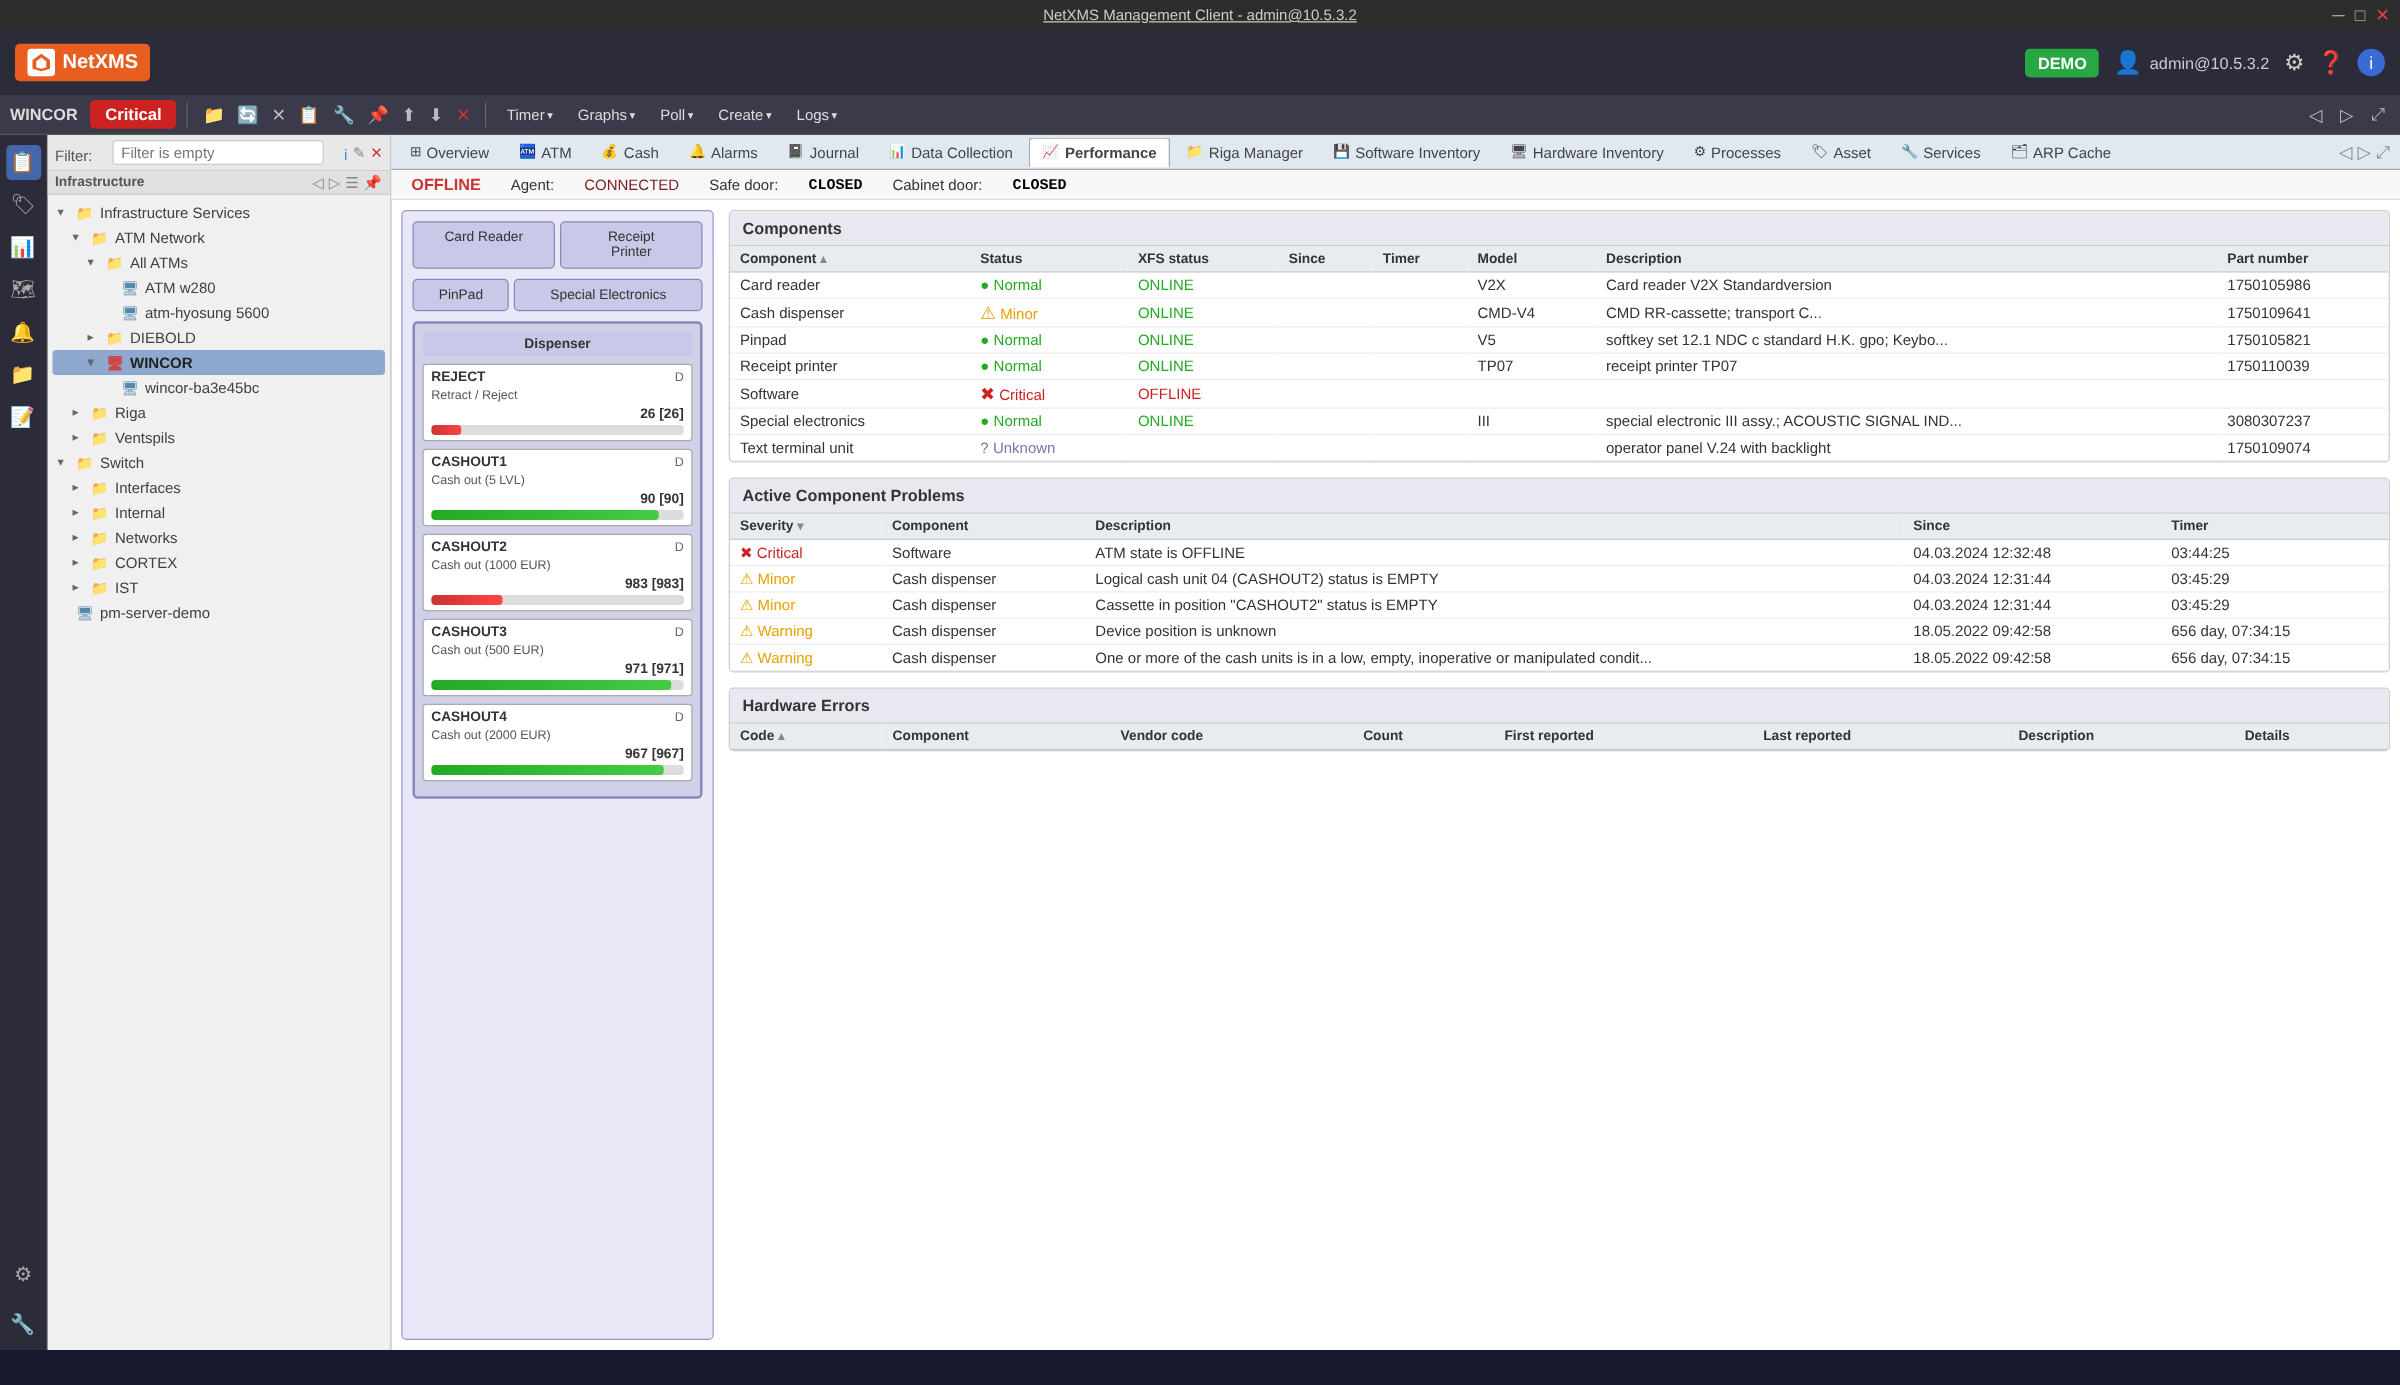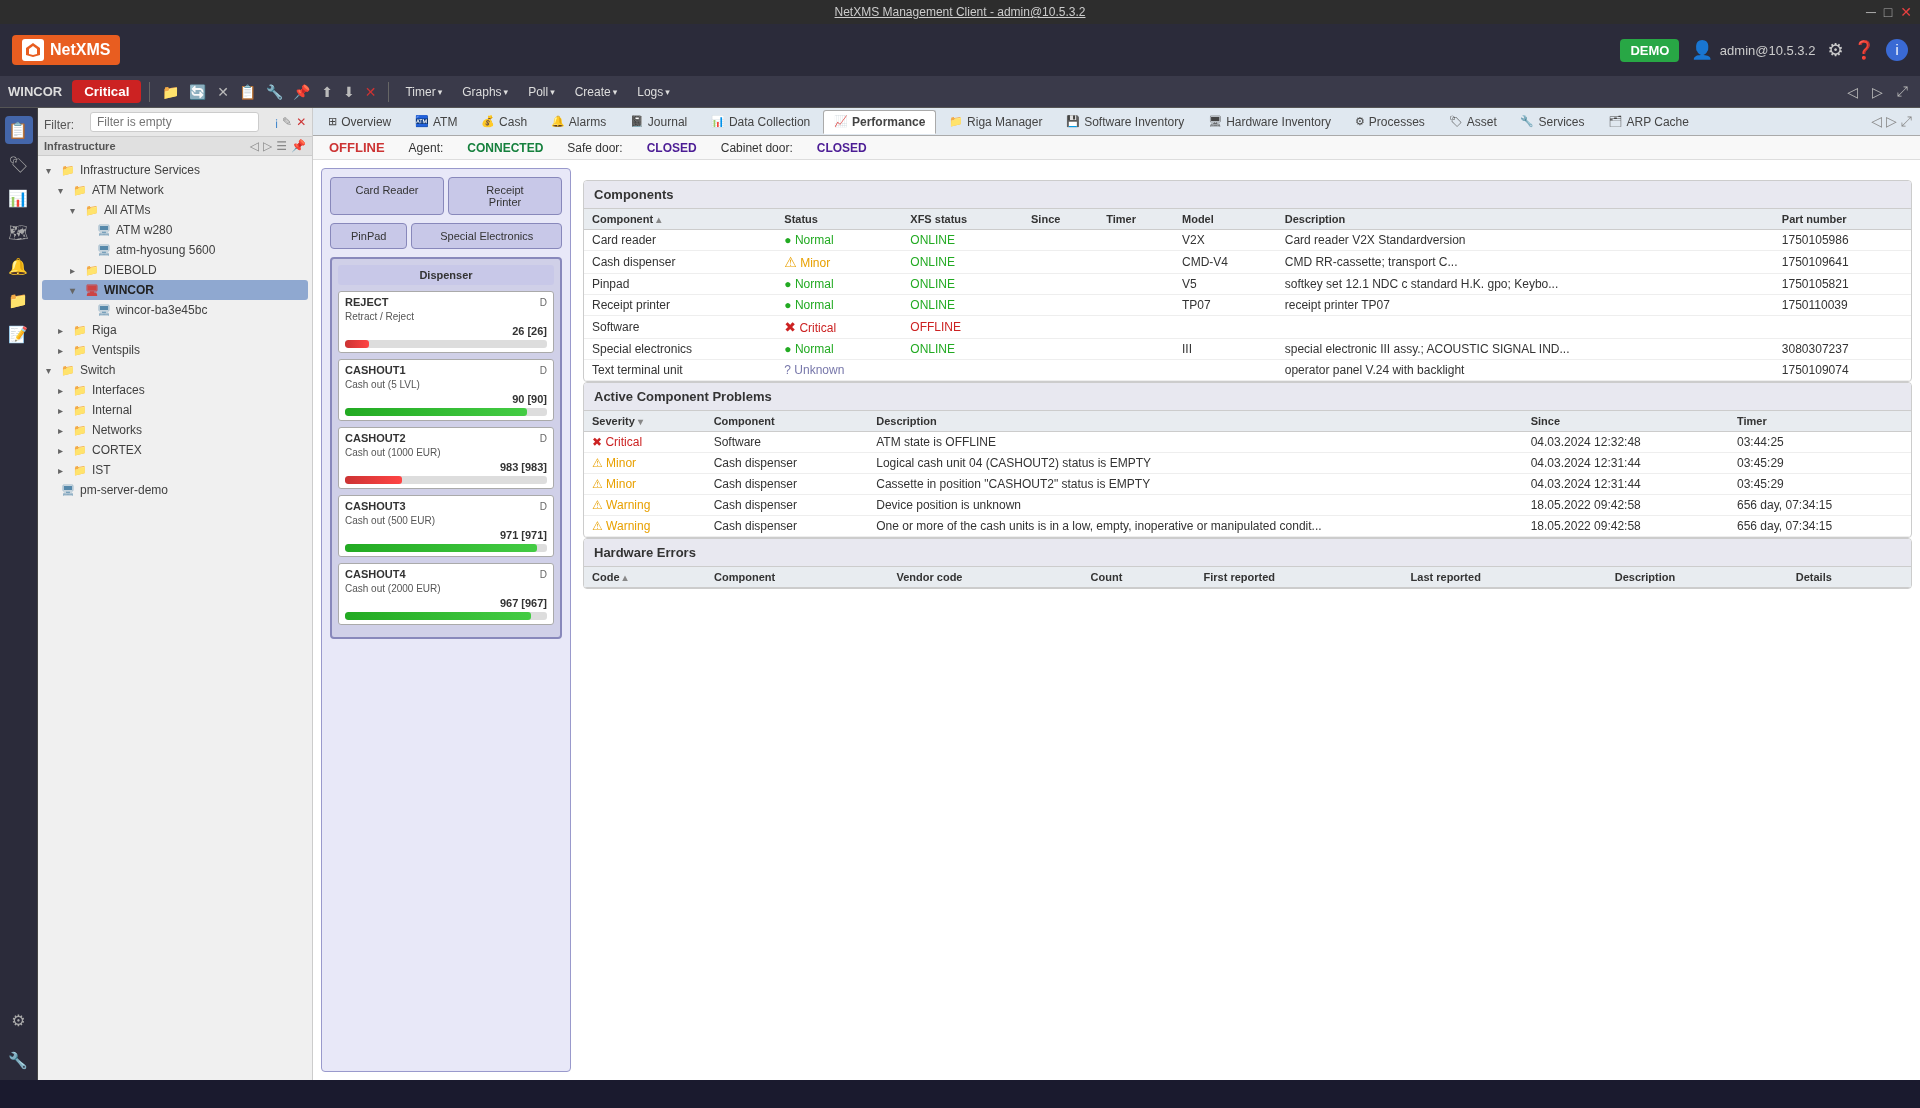"CONNECTED" .status-connected { color: #15803d -> #7f1d1d; font-weight: bold -> normal }
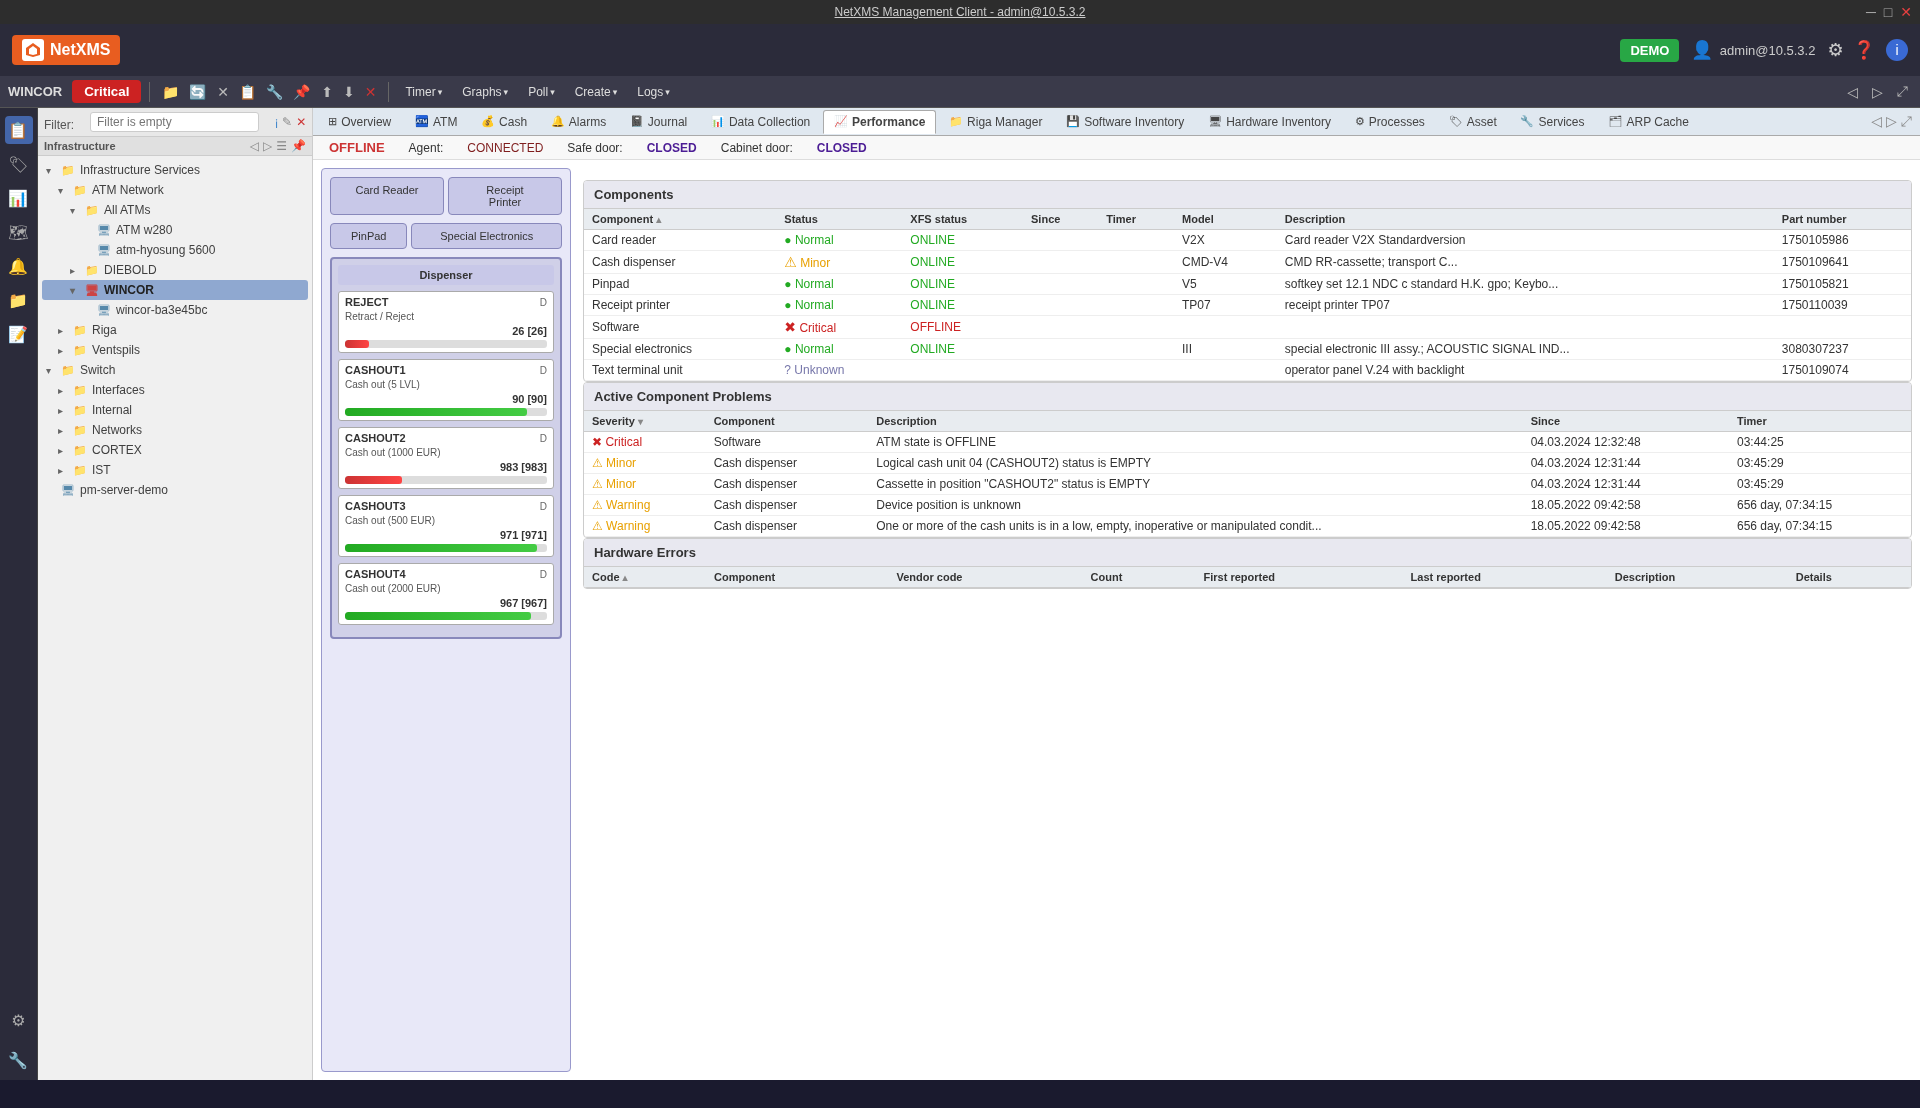"CLOSED" .status-closed { color: #4c1d95 -> #000000; font-family: none -> Liberation Mono, monospace }
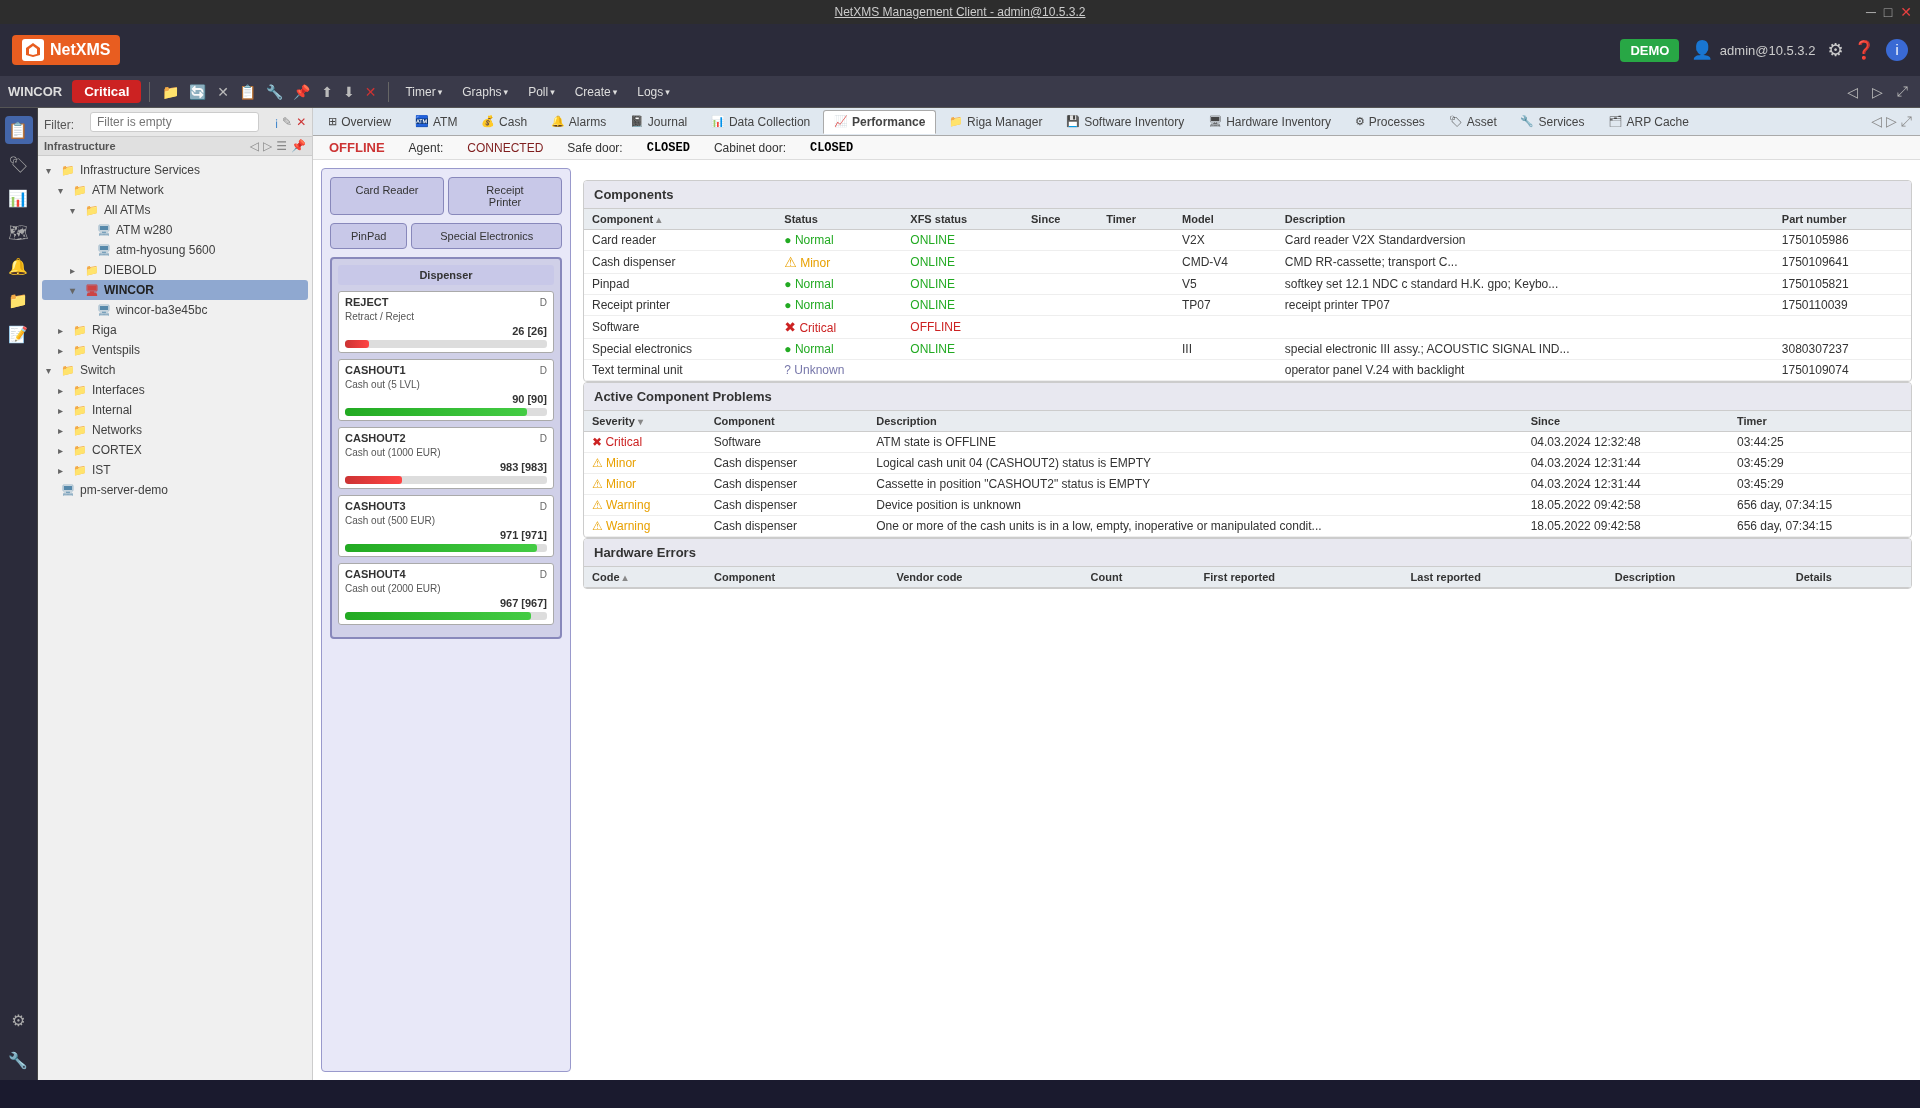"Components" #right-panels { gap: 0 -> 12px; margin-top: 12px -> none }
